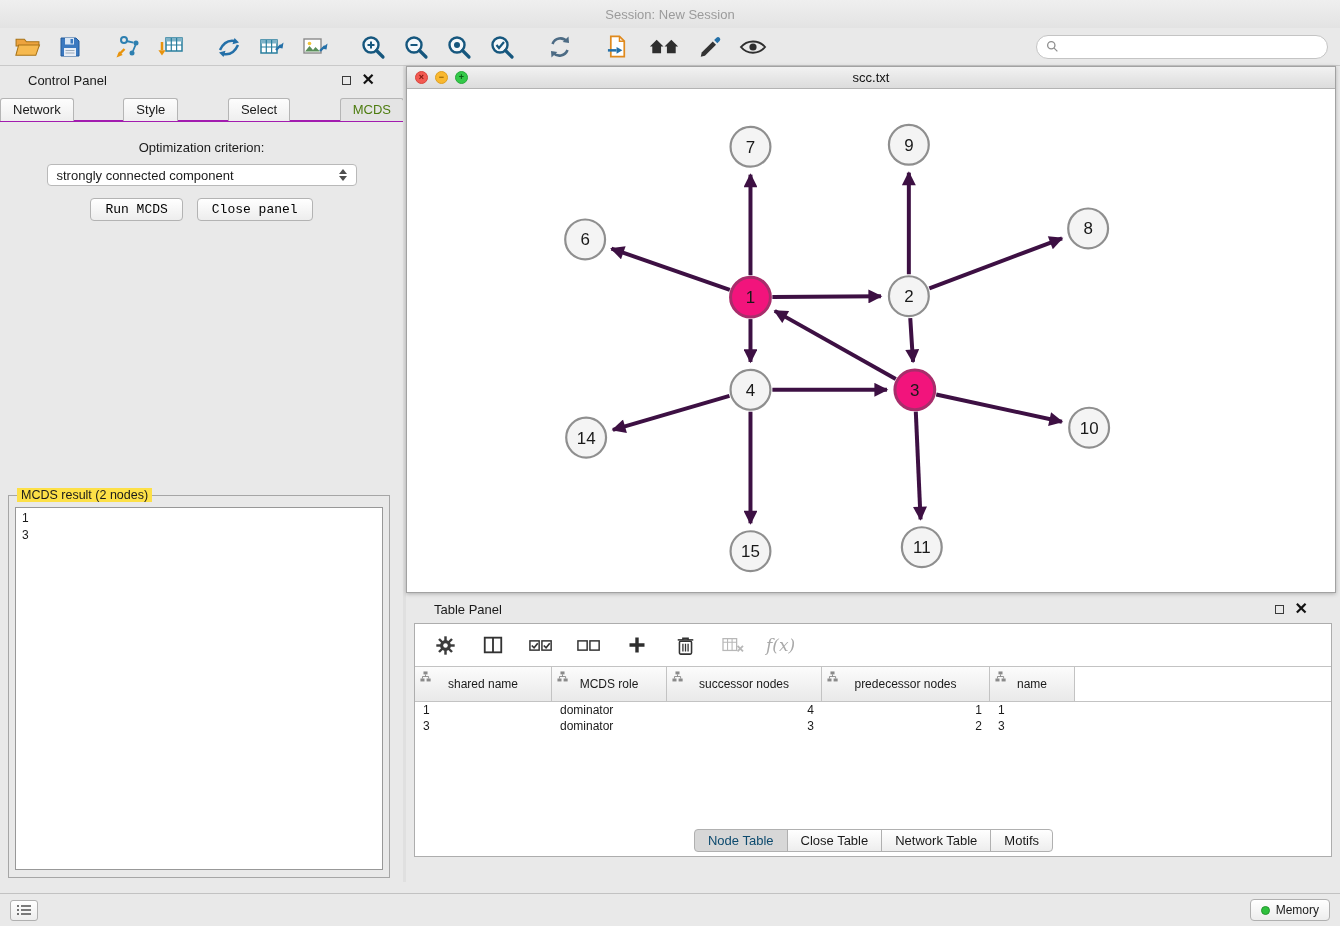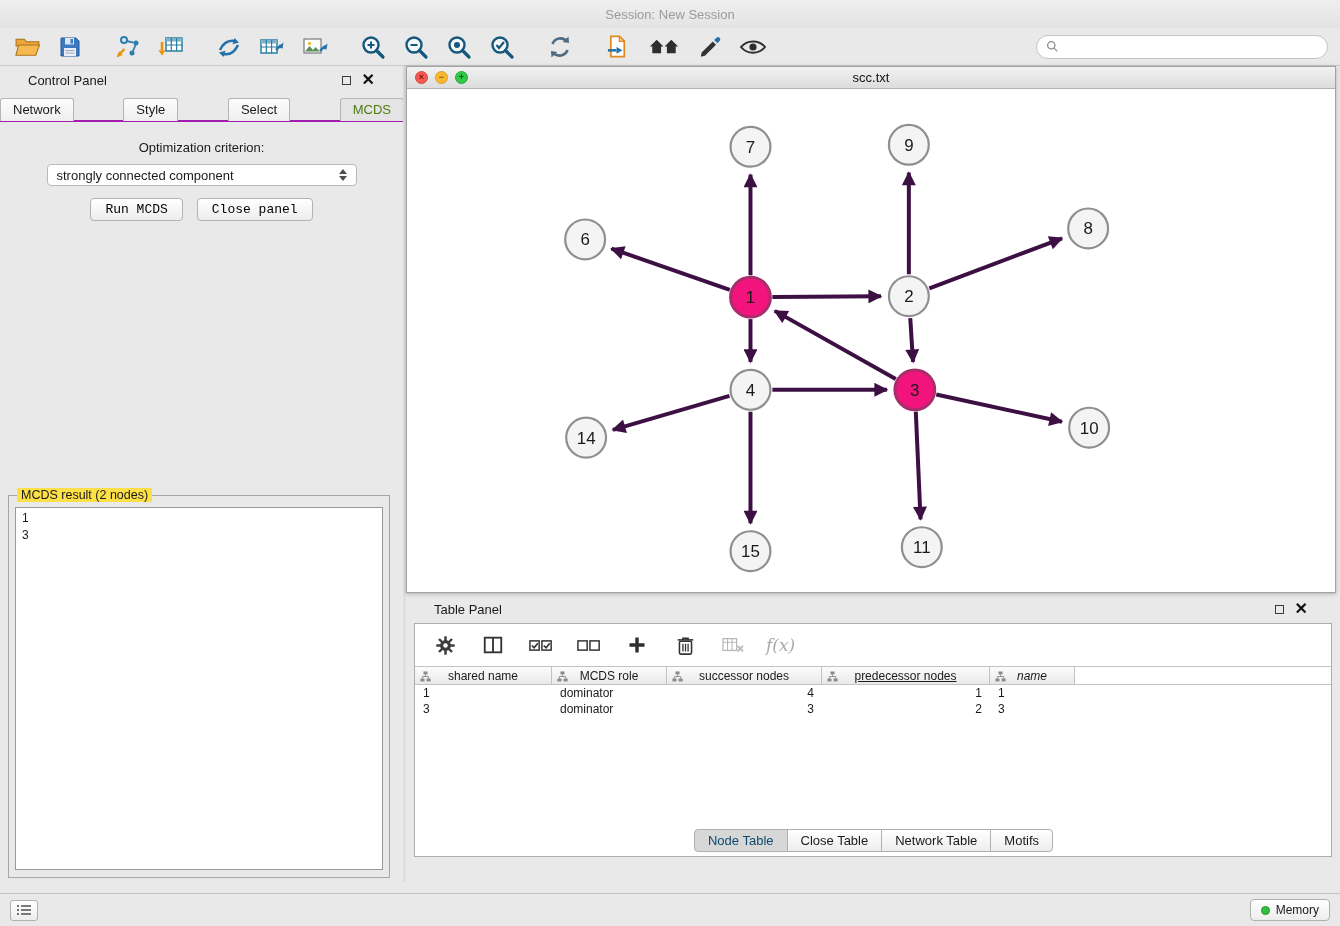"shared name" .thead { height: 19px -> 36px }
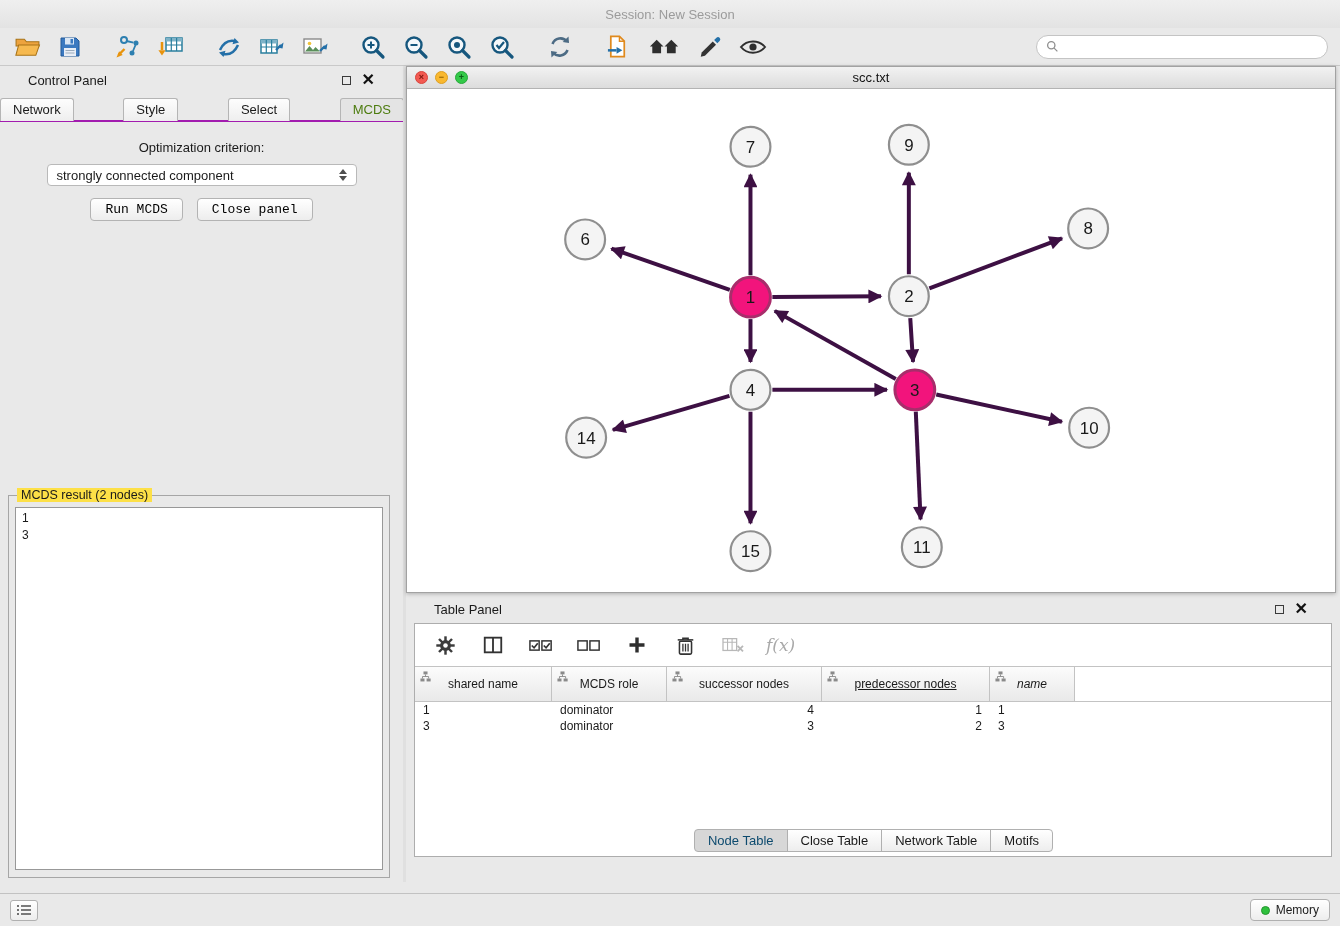"predecessor nodes" div.th { text-decoration: underline -> none }
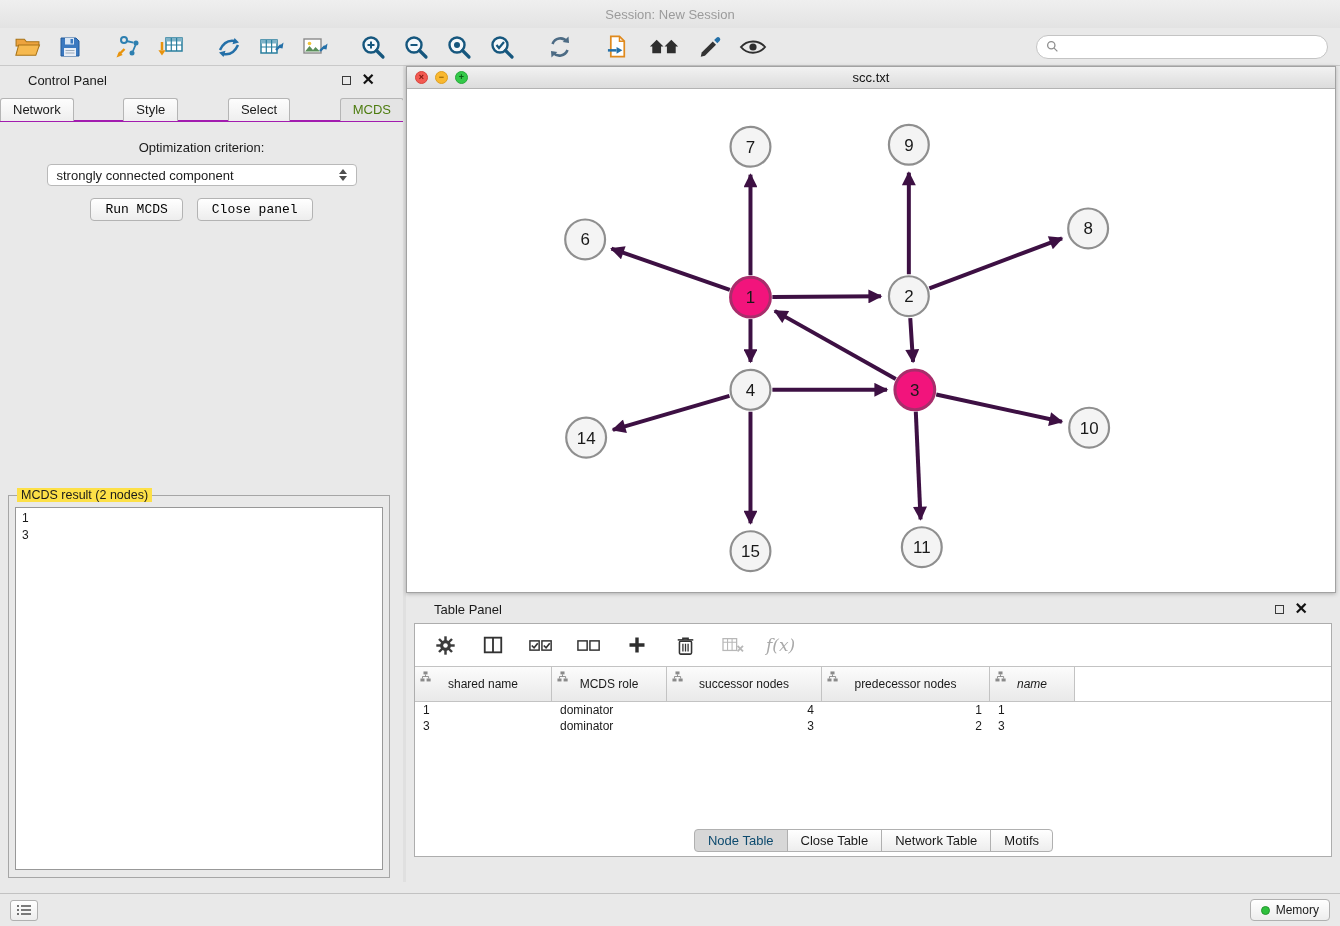"name" div.th { font-style: italic -> none }
